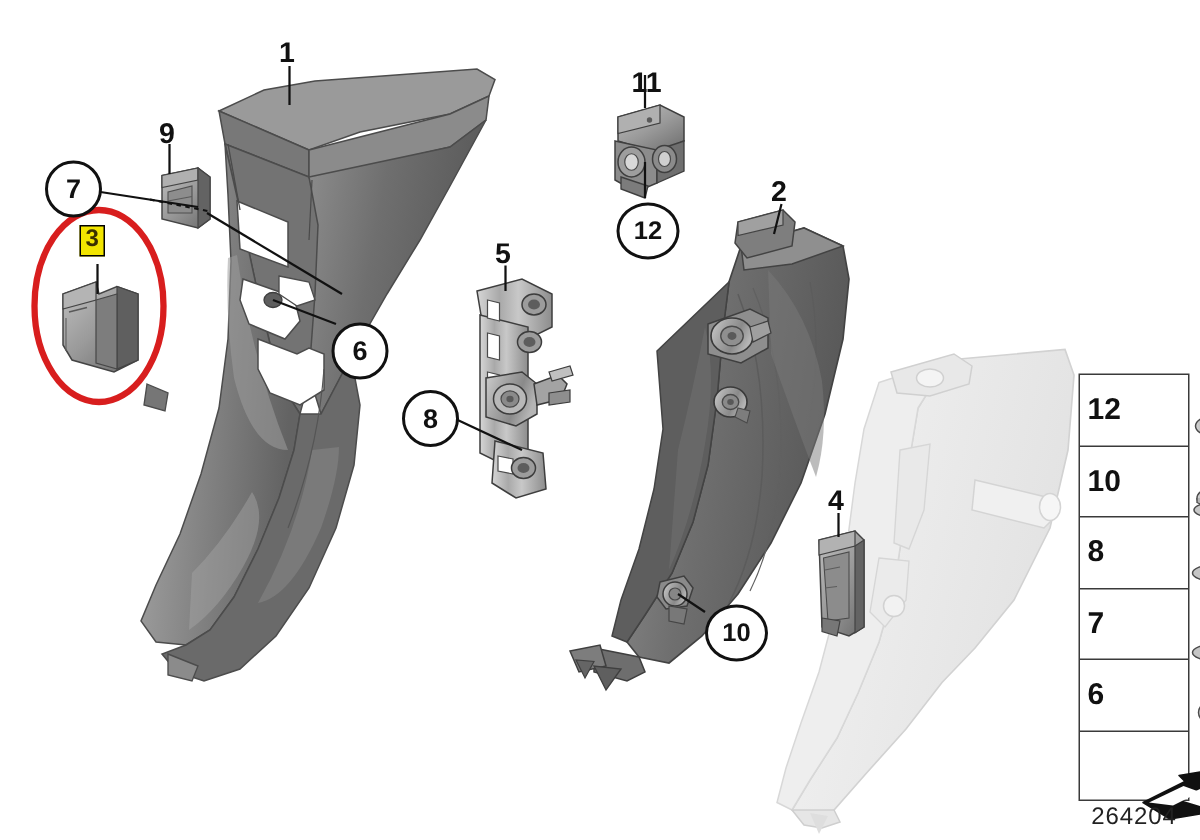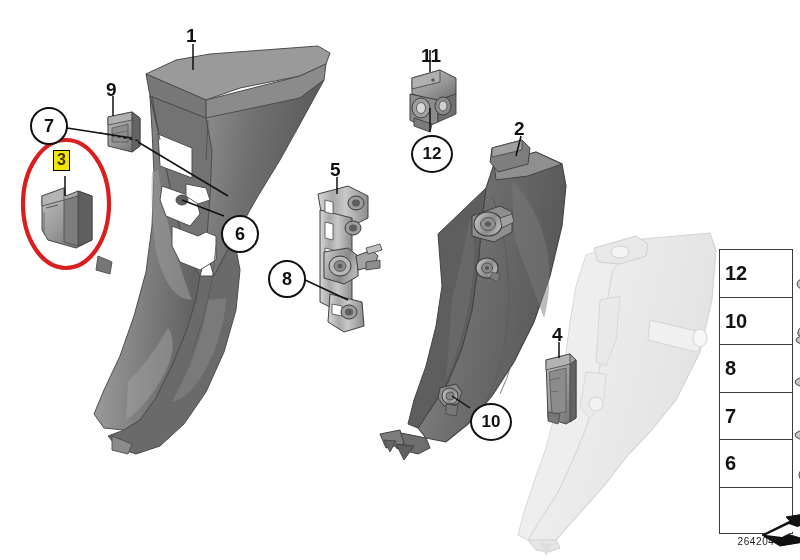"264204" #partno { font-size: 10px -> 16px }
